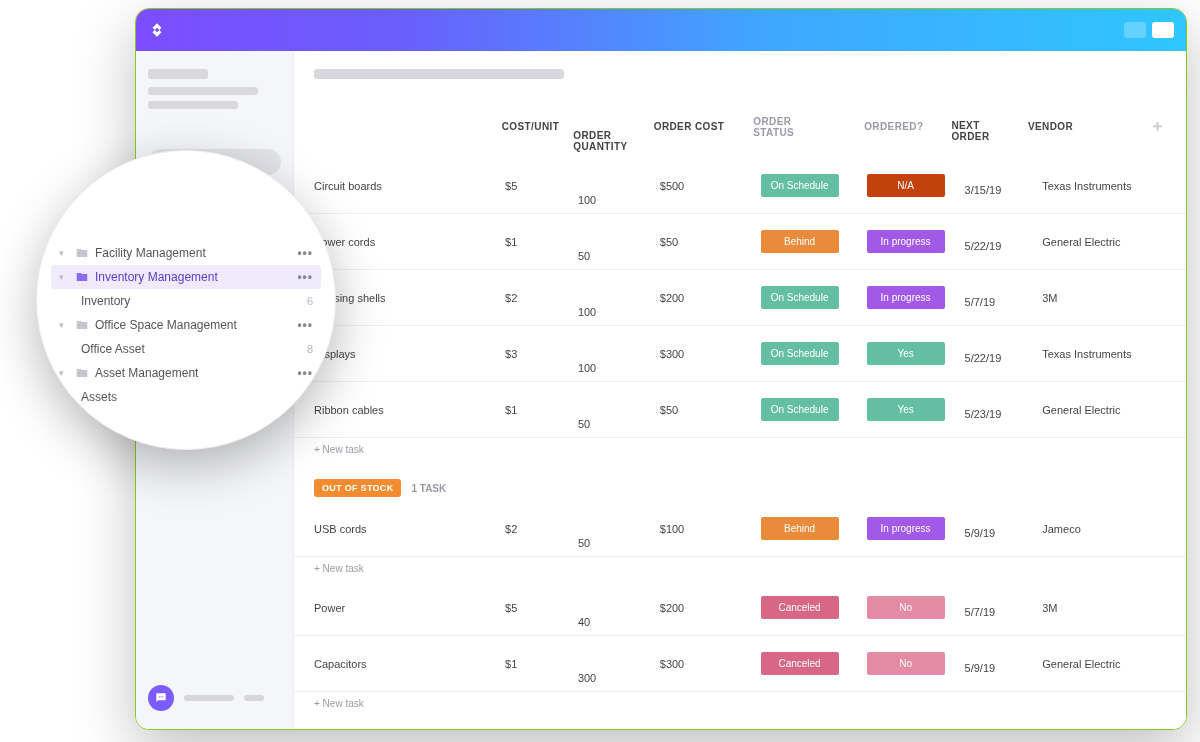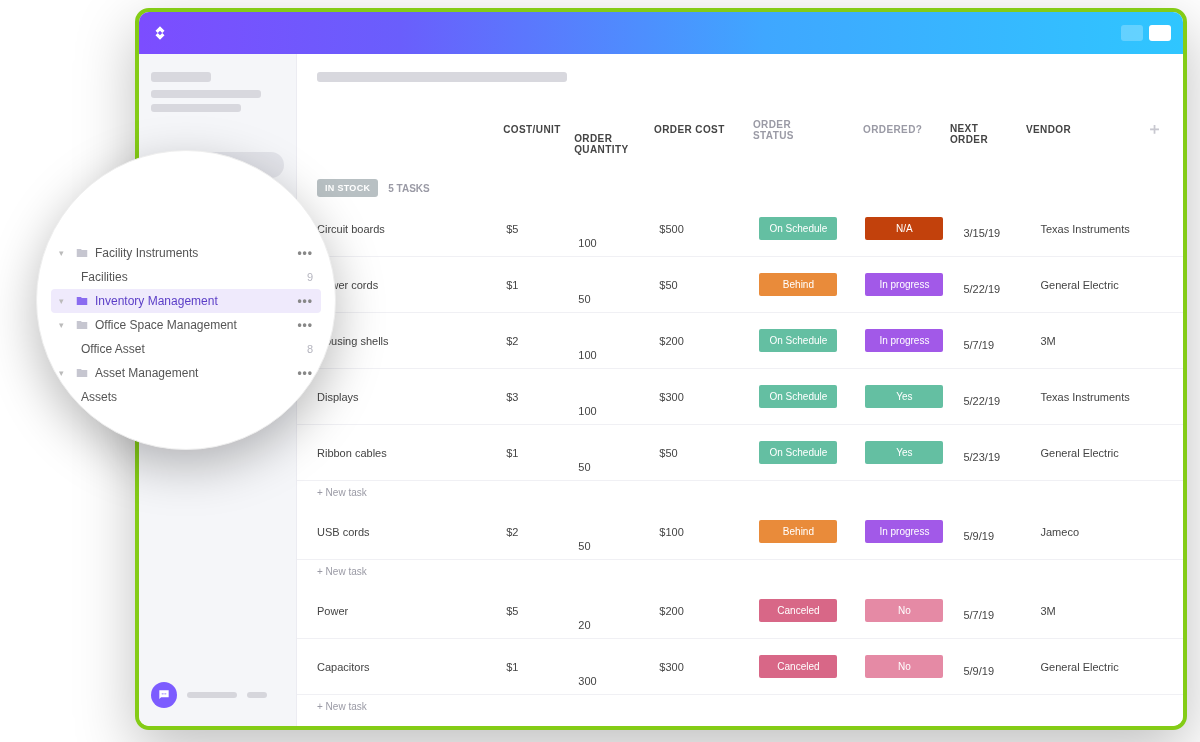"COST/UNIT" .app-window { border: 4px solid #84cc16 -> 1px solid #84cc16 }
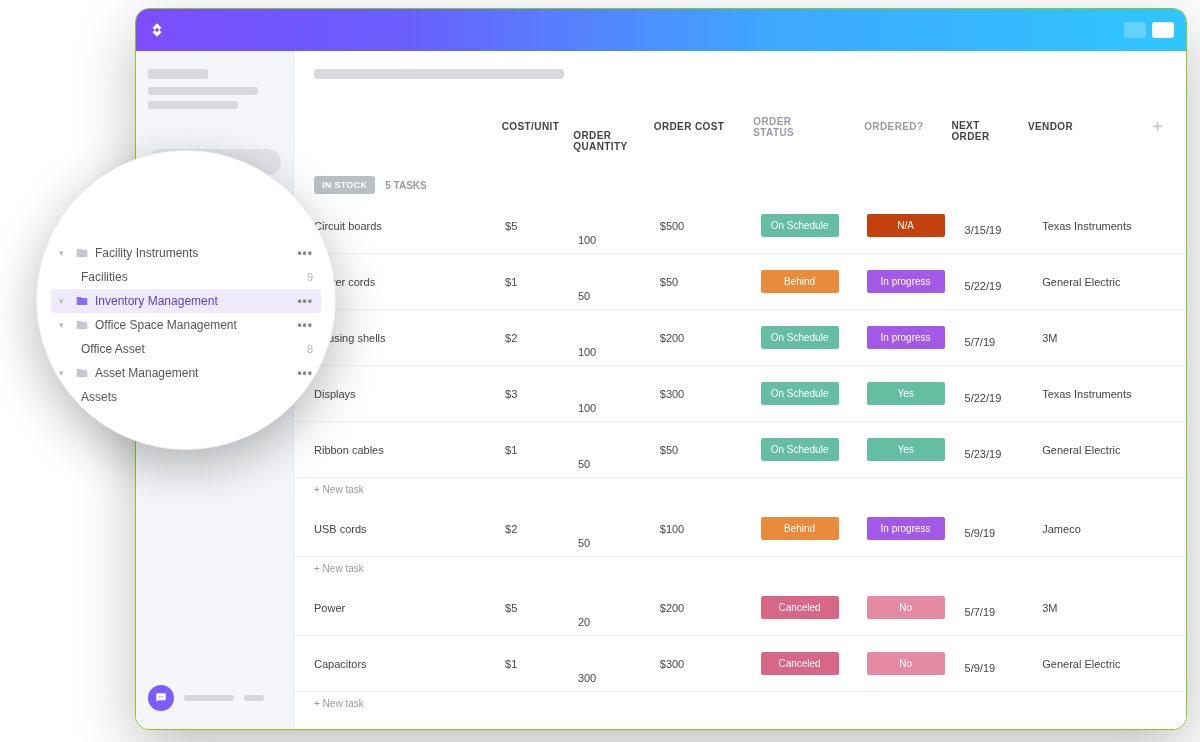"IN STOCK" div.group-hdr { html: <div> <span>IN STOCK</span> <span>5 TASKS</span> </div> -> none }
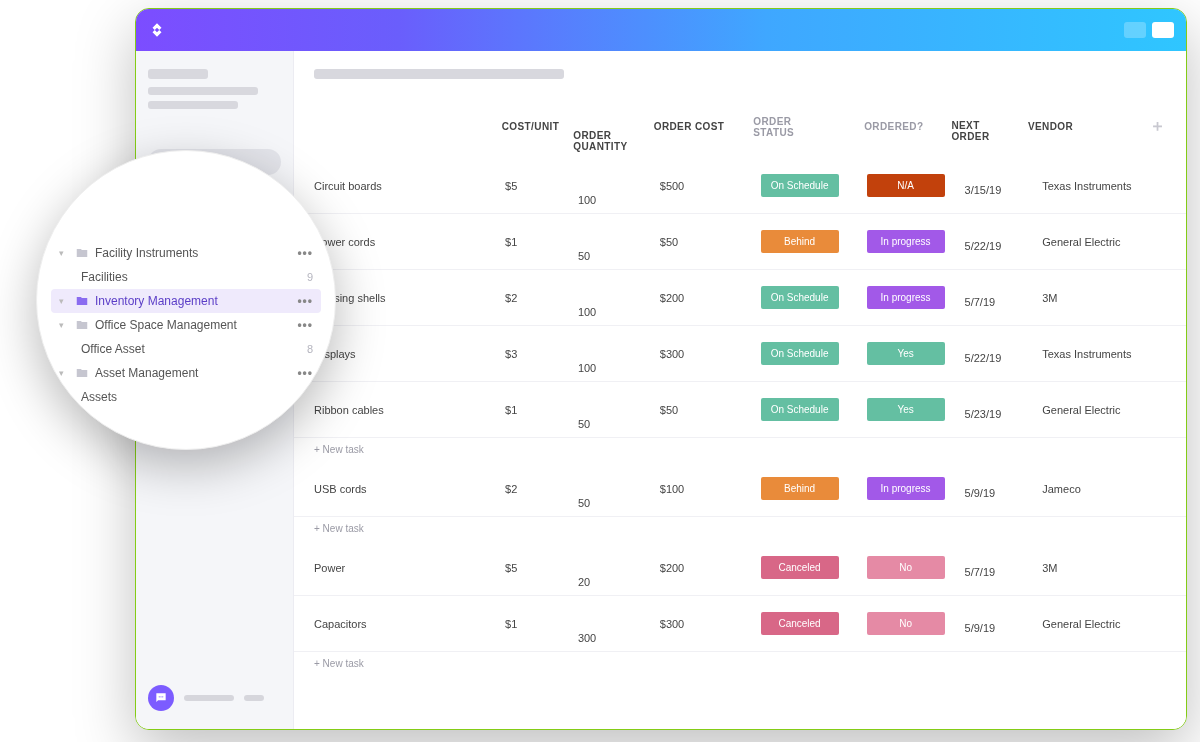"Facility Instruments" span.label { text: Instruments -> Management }
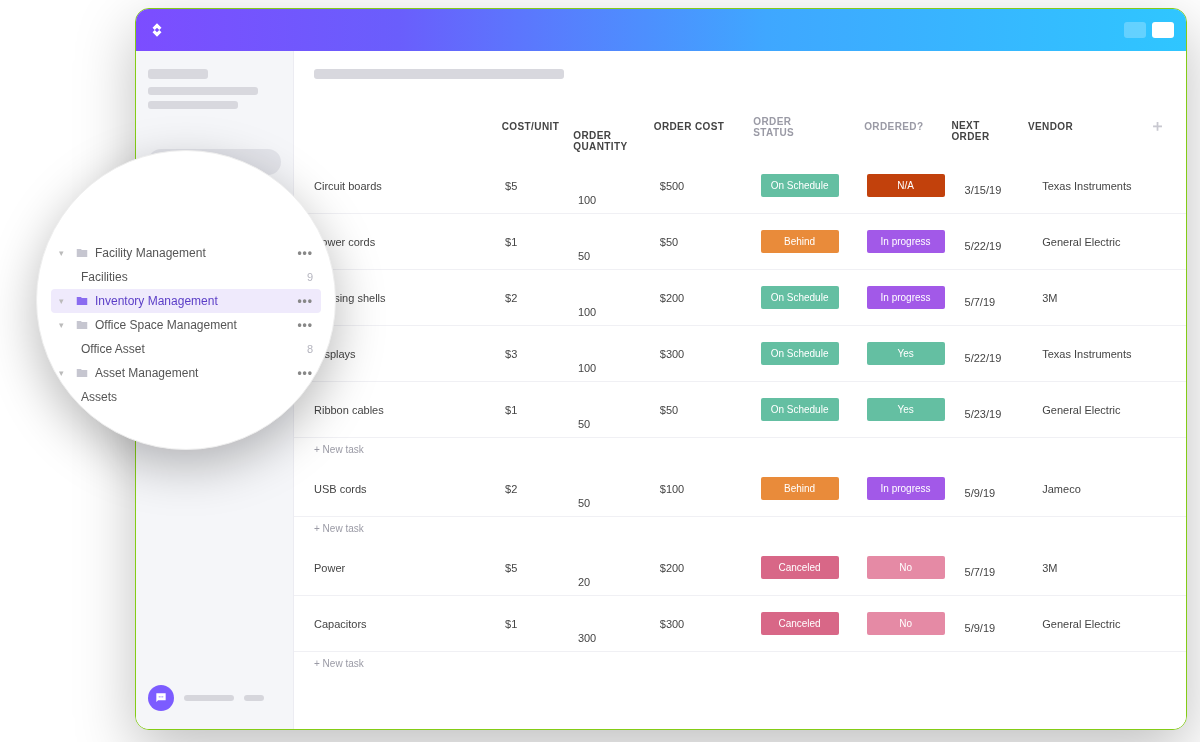"Facilities" div.tree-item { html: <div> <span>Facilities</span> <span>9</span> </div> -> none }
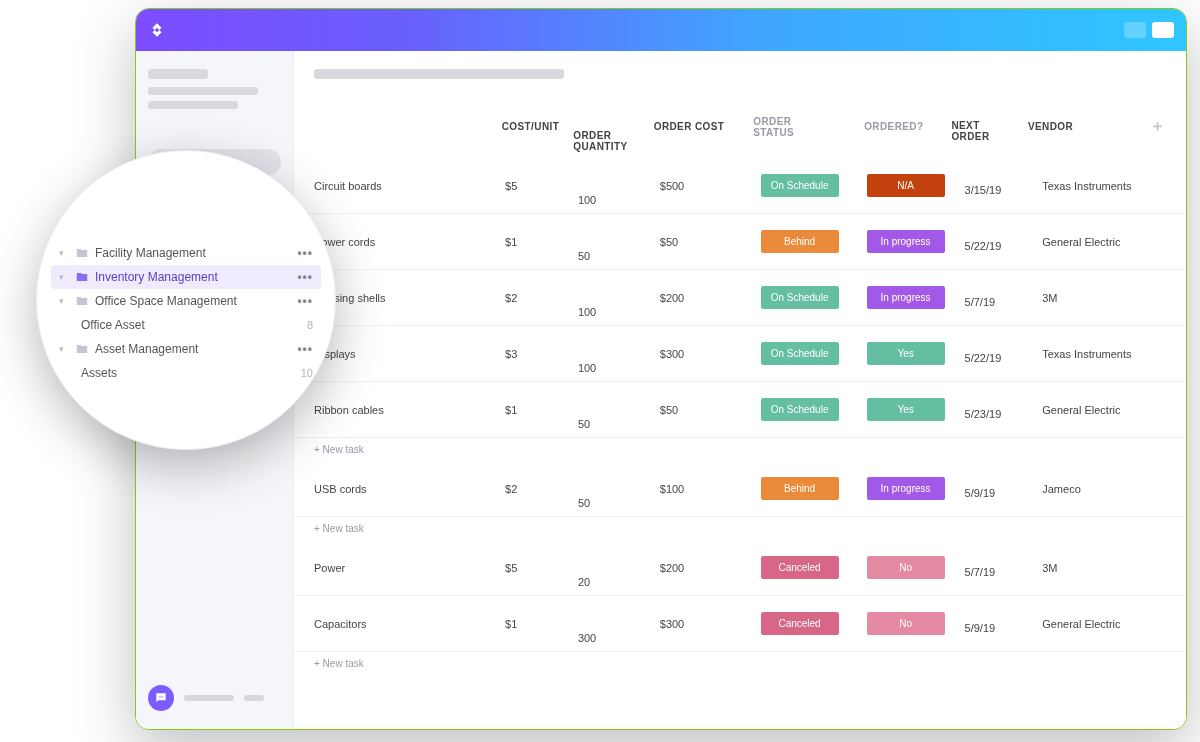"Inventory" div.tree-item { html: none -> <div> <span>Inventory</span> <span>6</span> </div> }
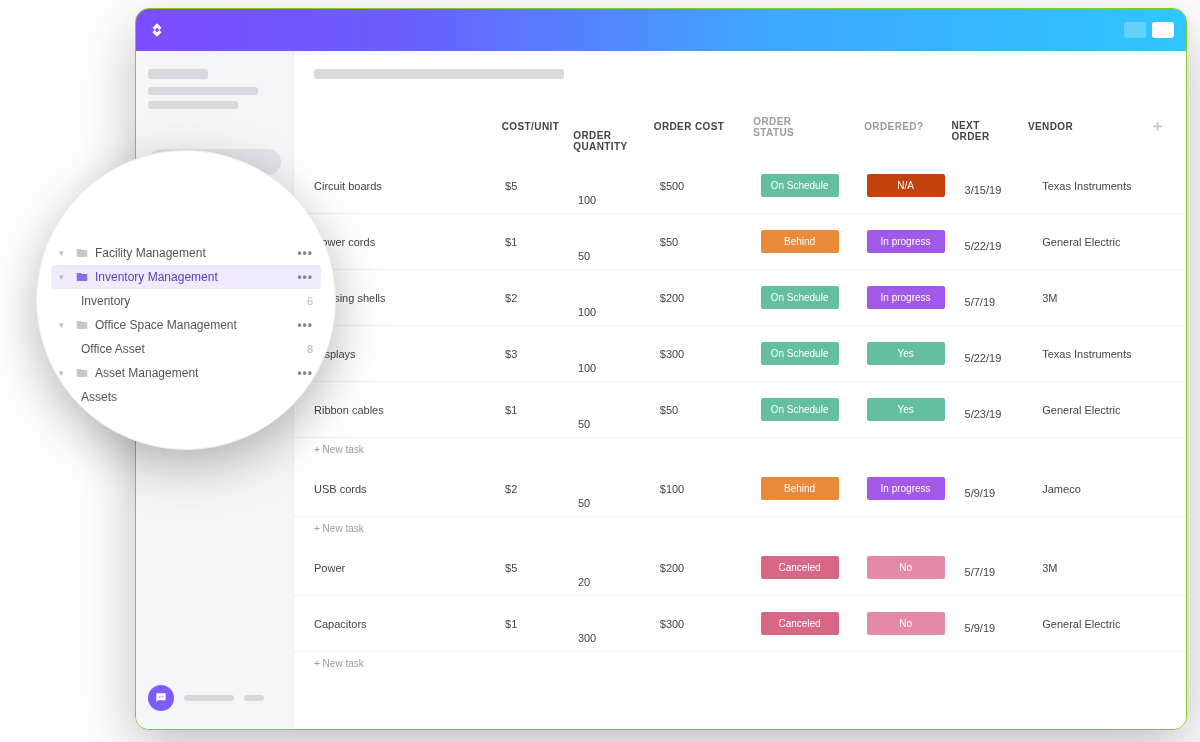"OUT OF STOCK" div.group-hdr { html: none -> <div> <span>OUT OF STOCK</span> <span>1 TASK</span> </div> }
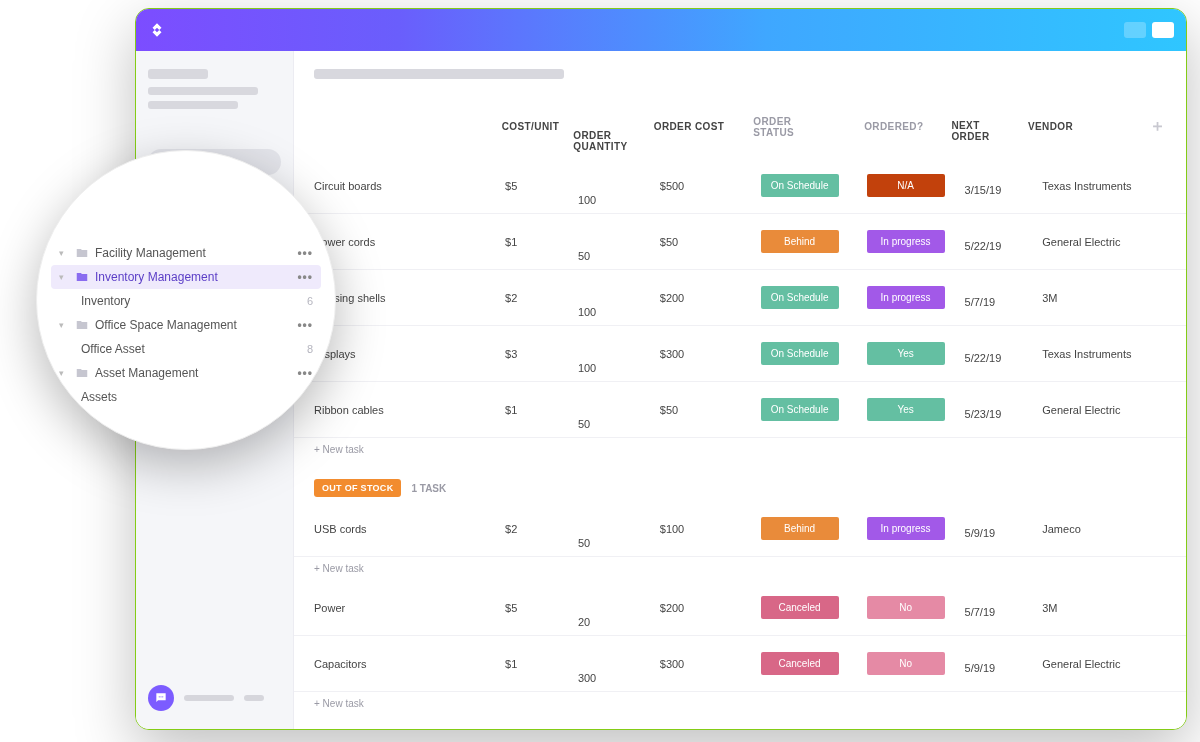"20" div.c-qty { text: 20 -> 40 }
